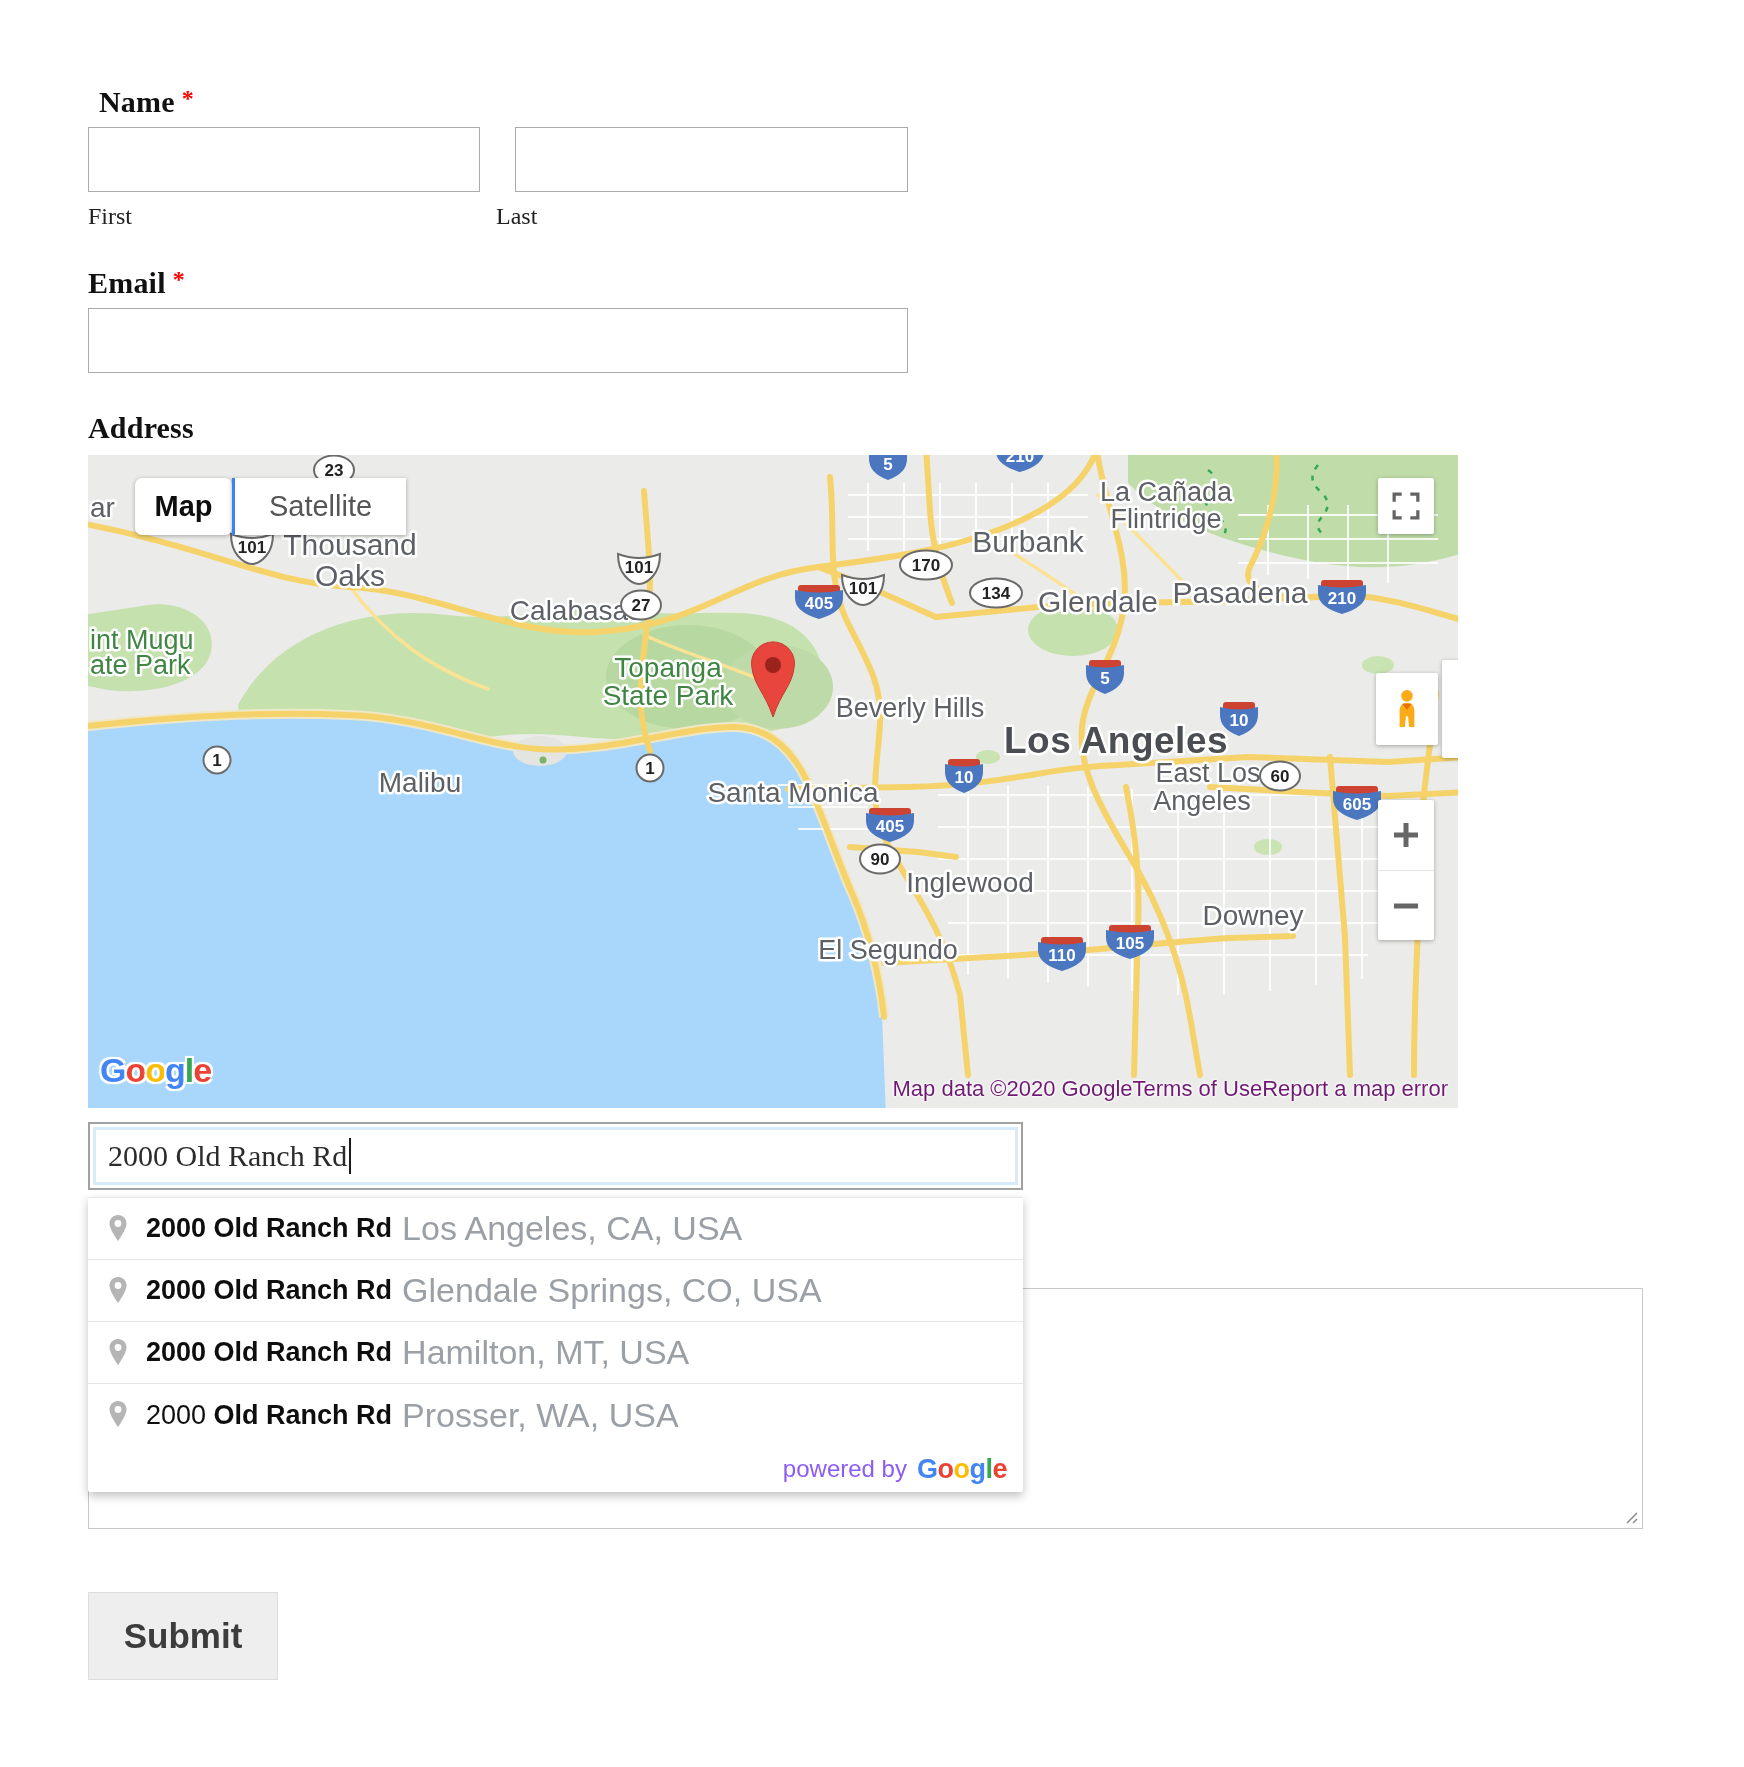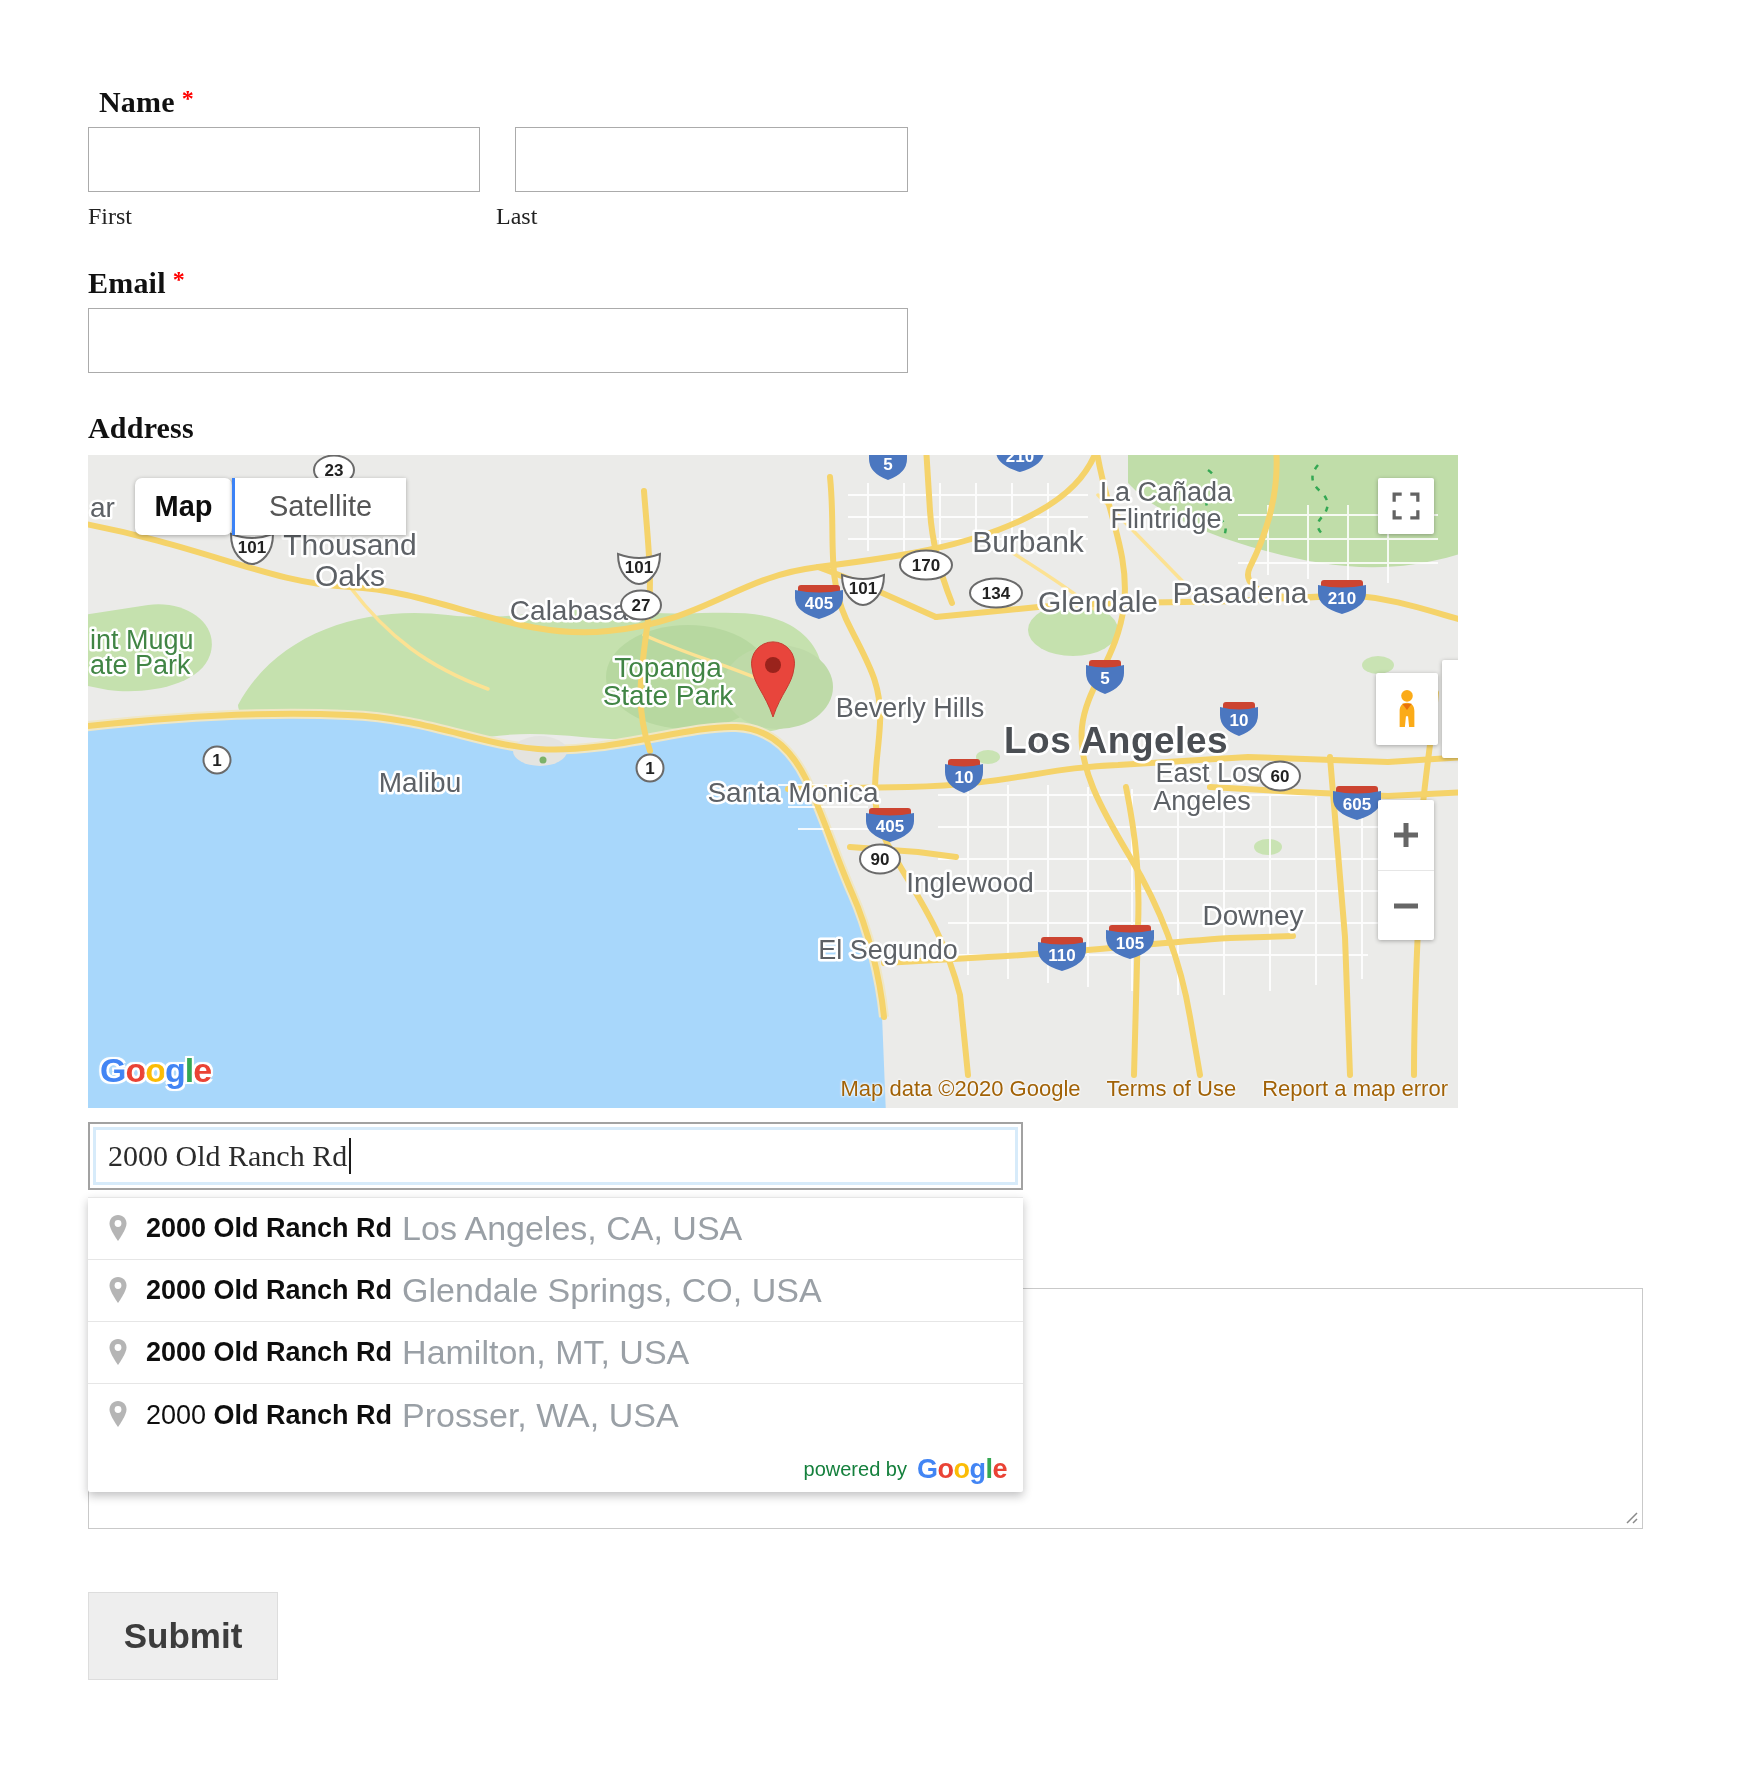"Map data ©2020 Google" .gm-attrib { color: #a16207 -> #701a75; gap: 26px -> none }
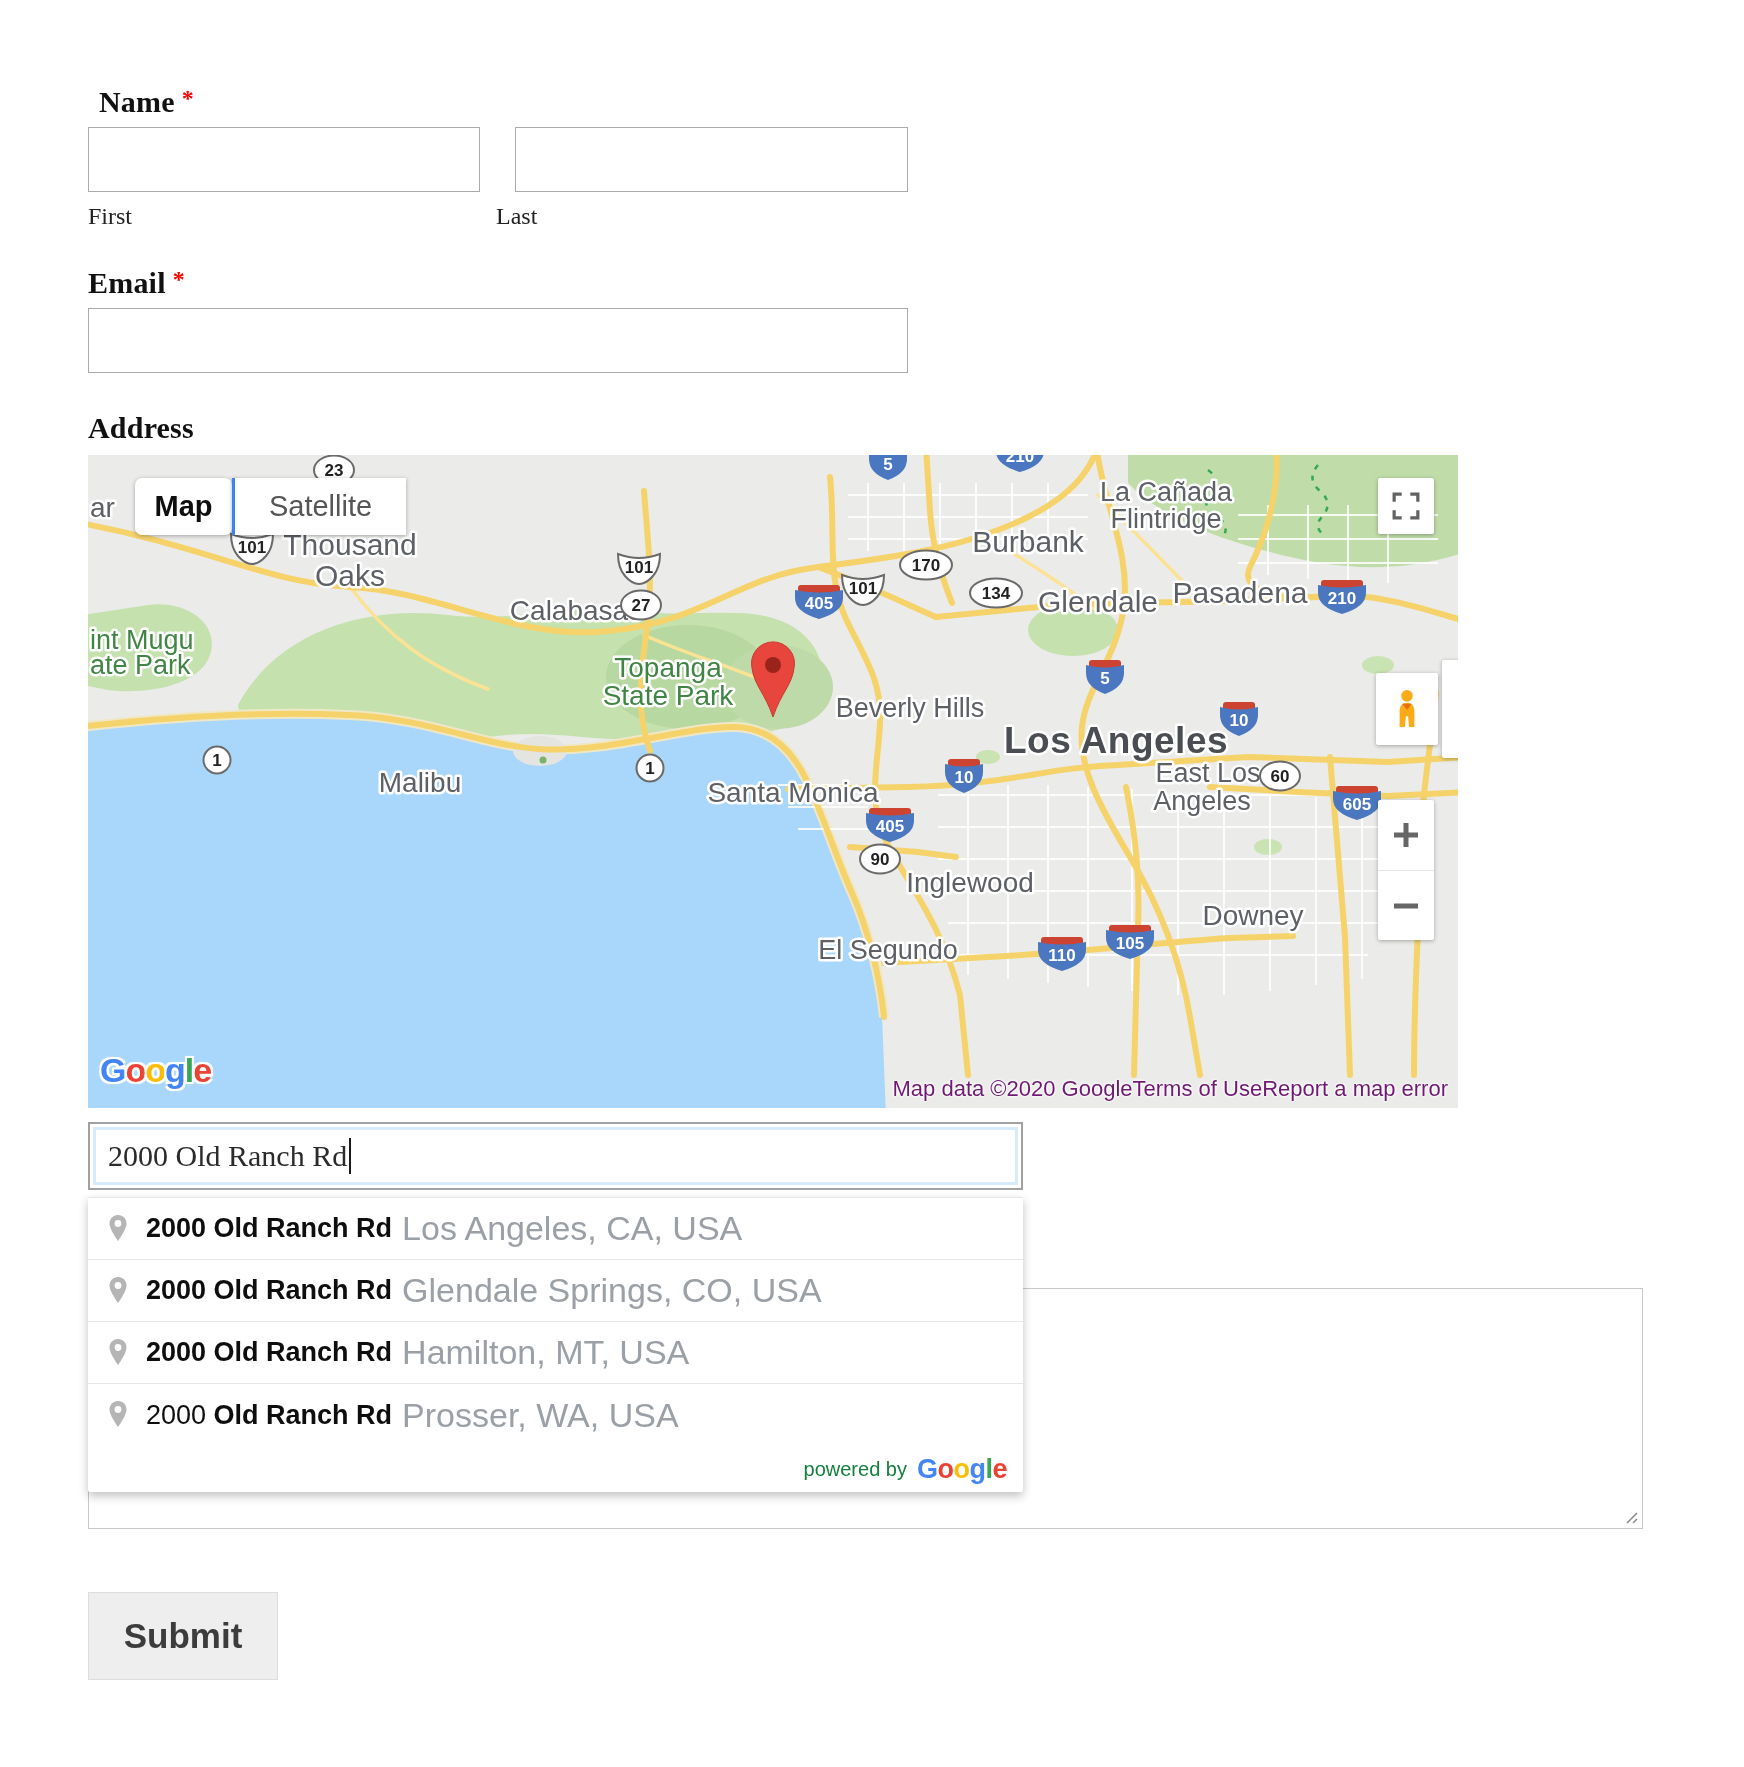"powered by" .pby { color: #15803d -> #8b5cf6; font-size: 20px -> 24px }
